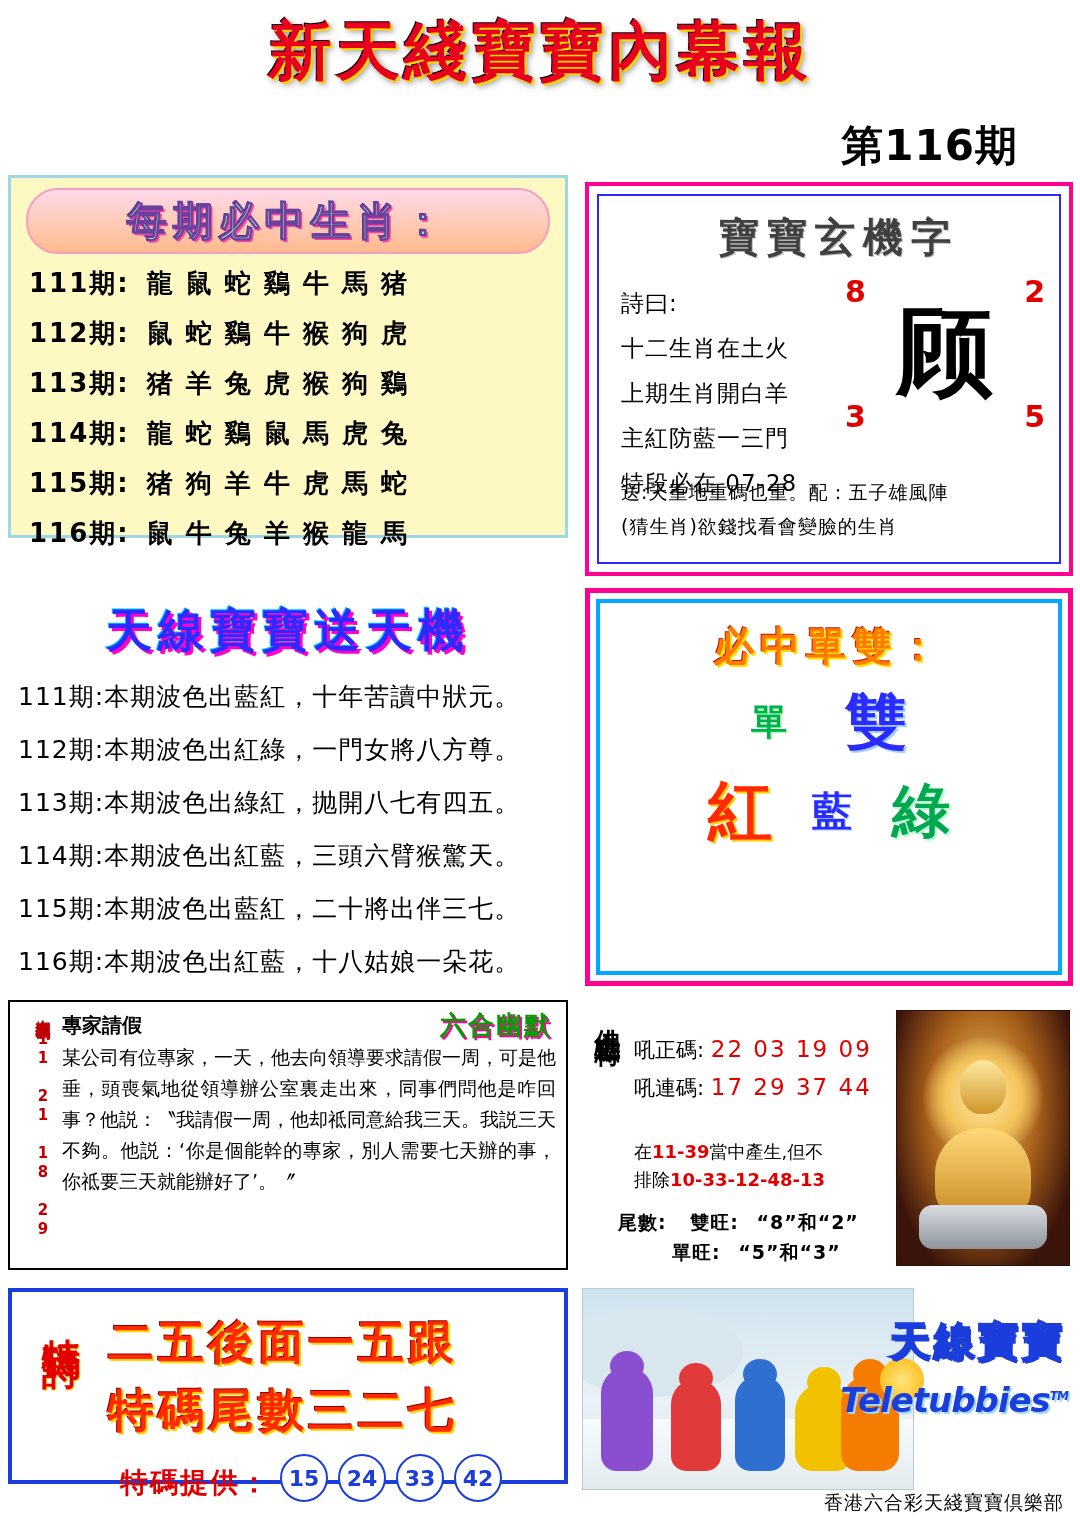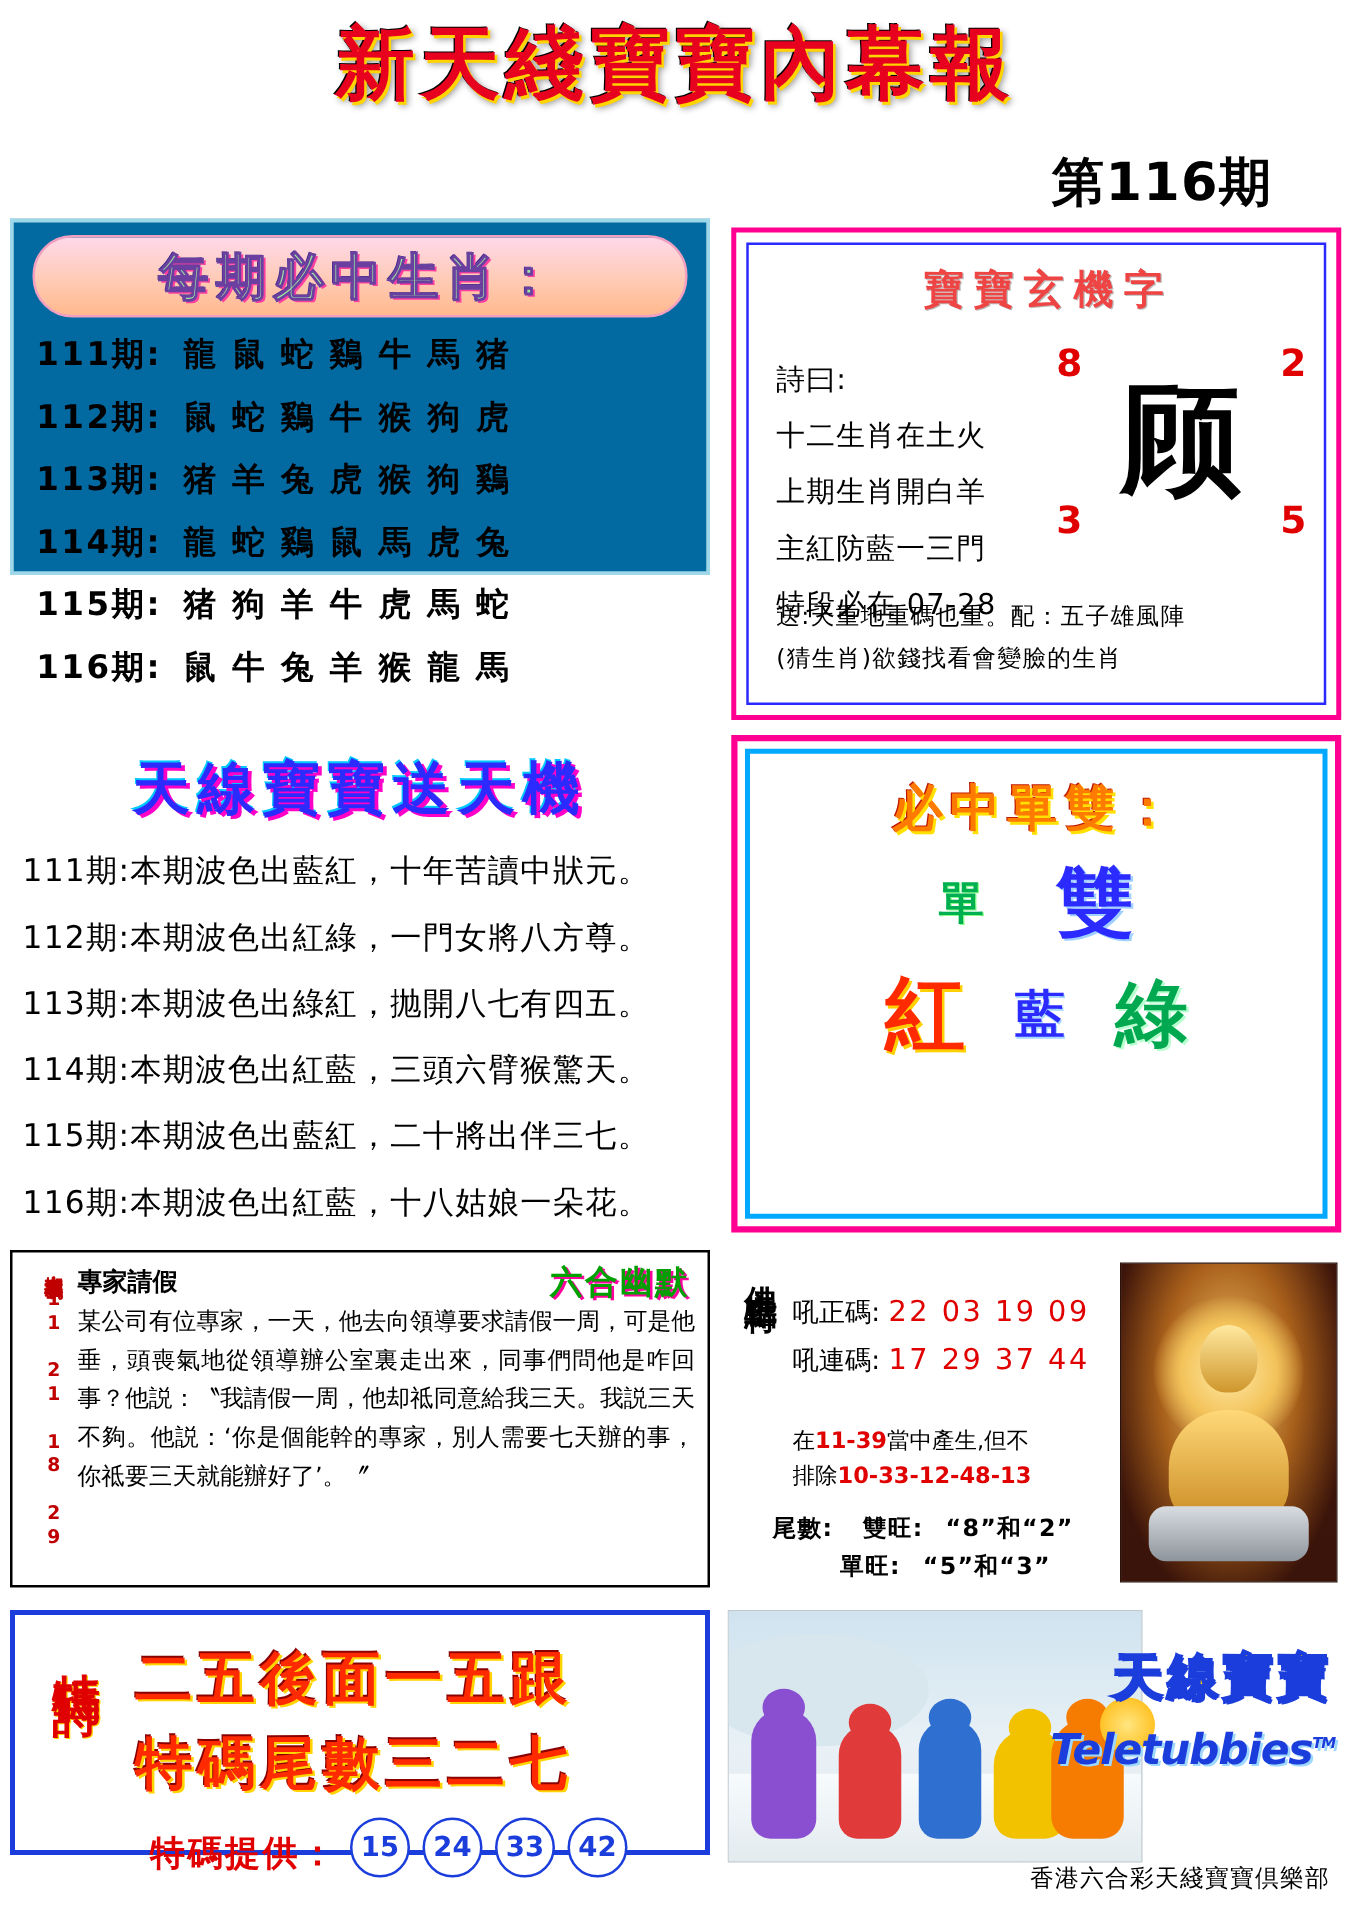"每期必中生肖：" #zodiac-panel { background: #0369a1 -> #fef9c3; height: 285px -> 363px }
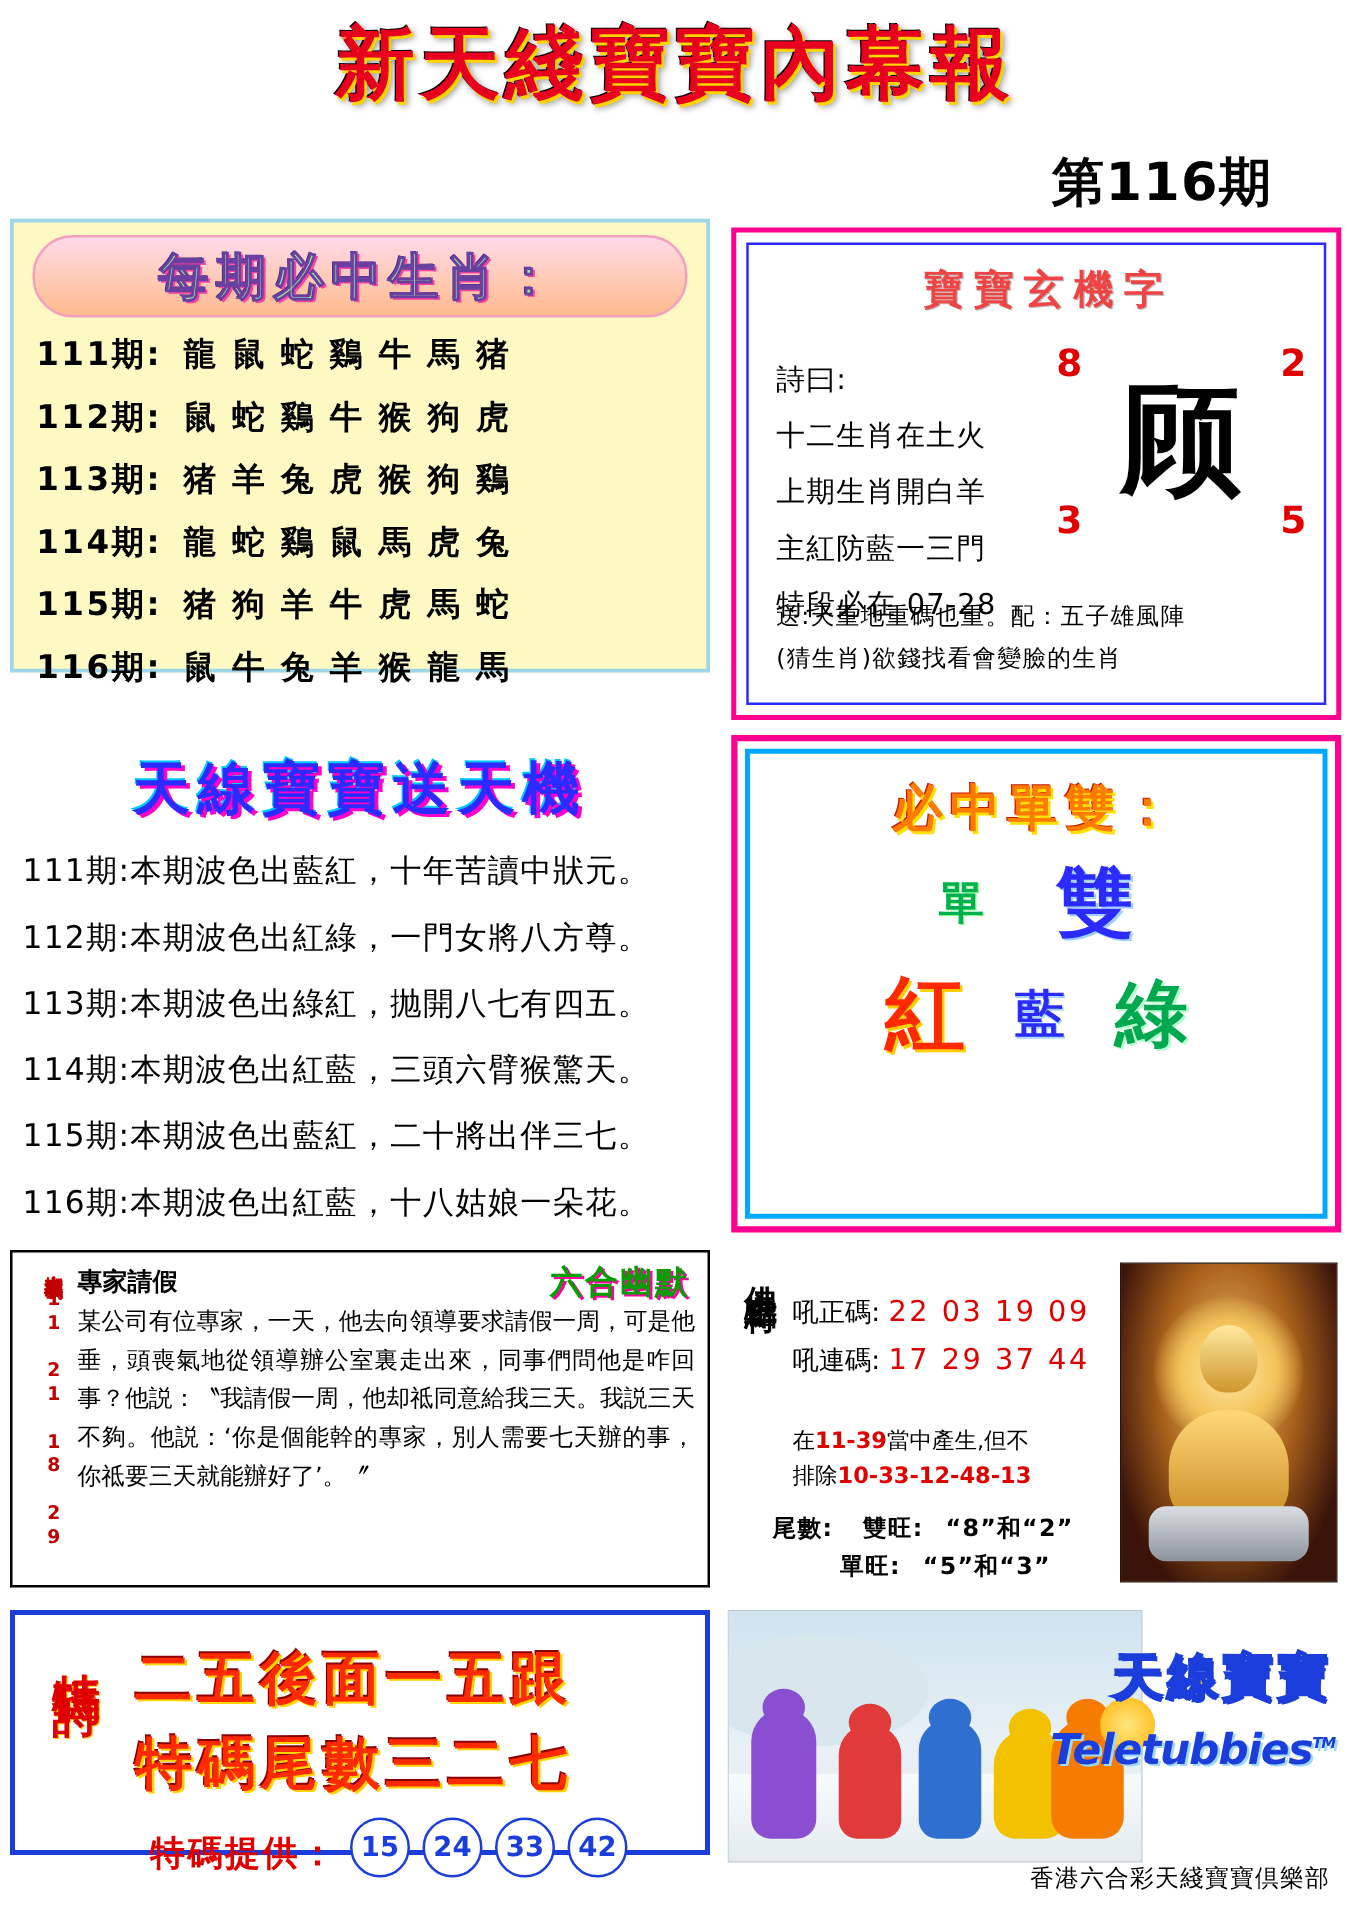"寶寶玄機字" .mystery-title { color: #ef4444 -> #404040; font-size: 32px -> 40px }
